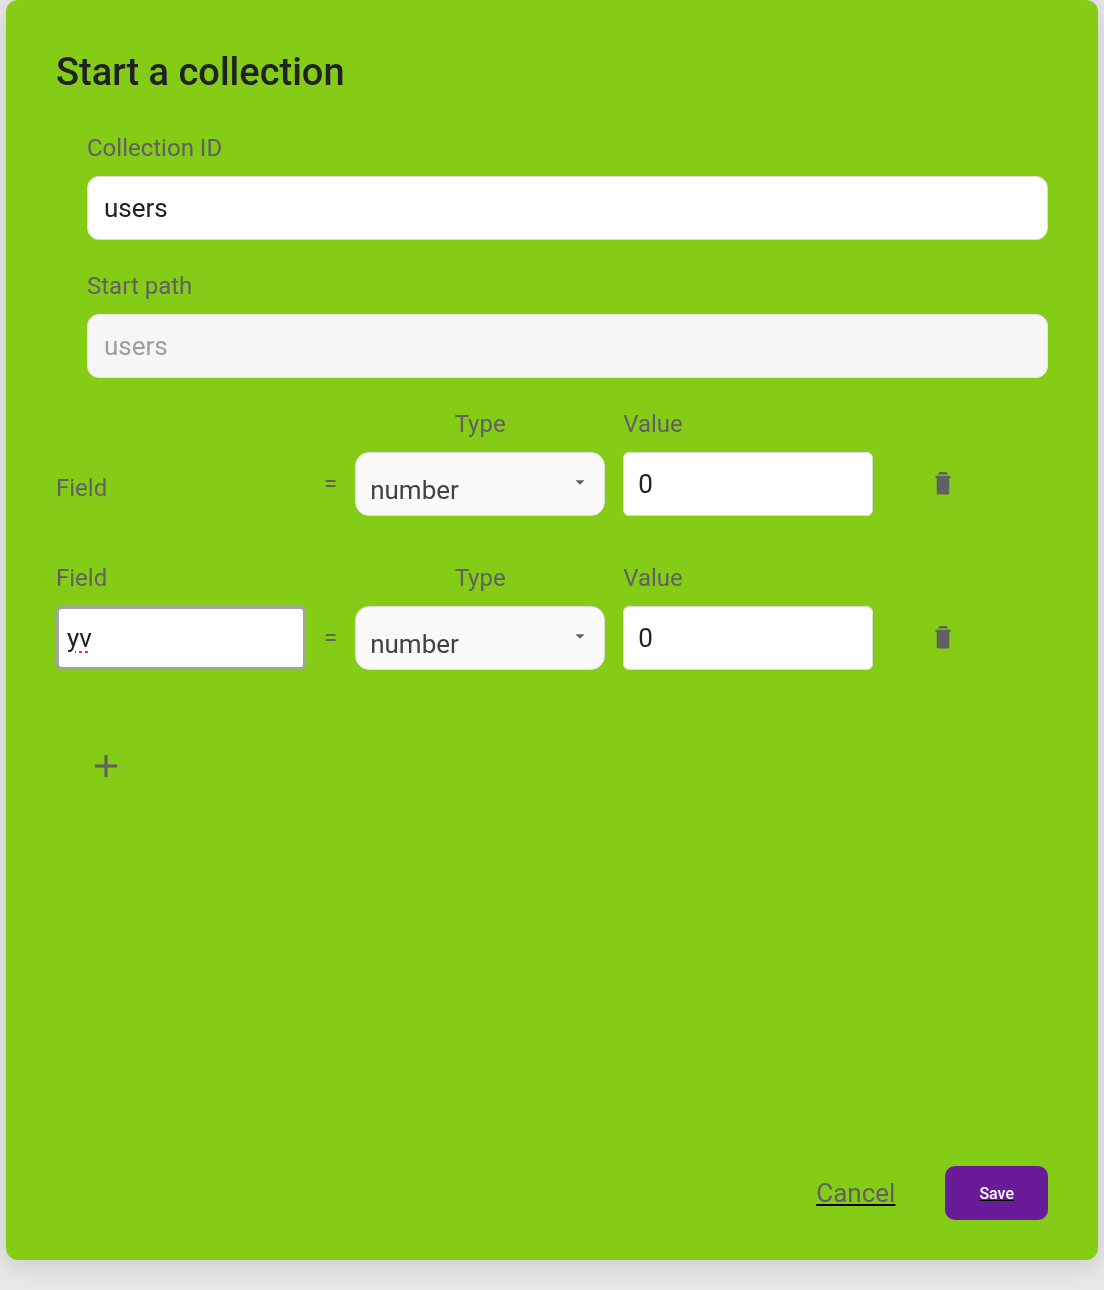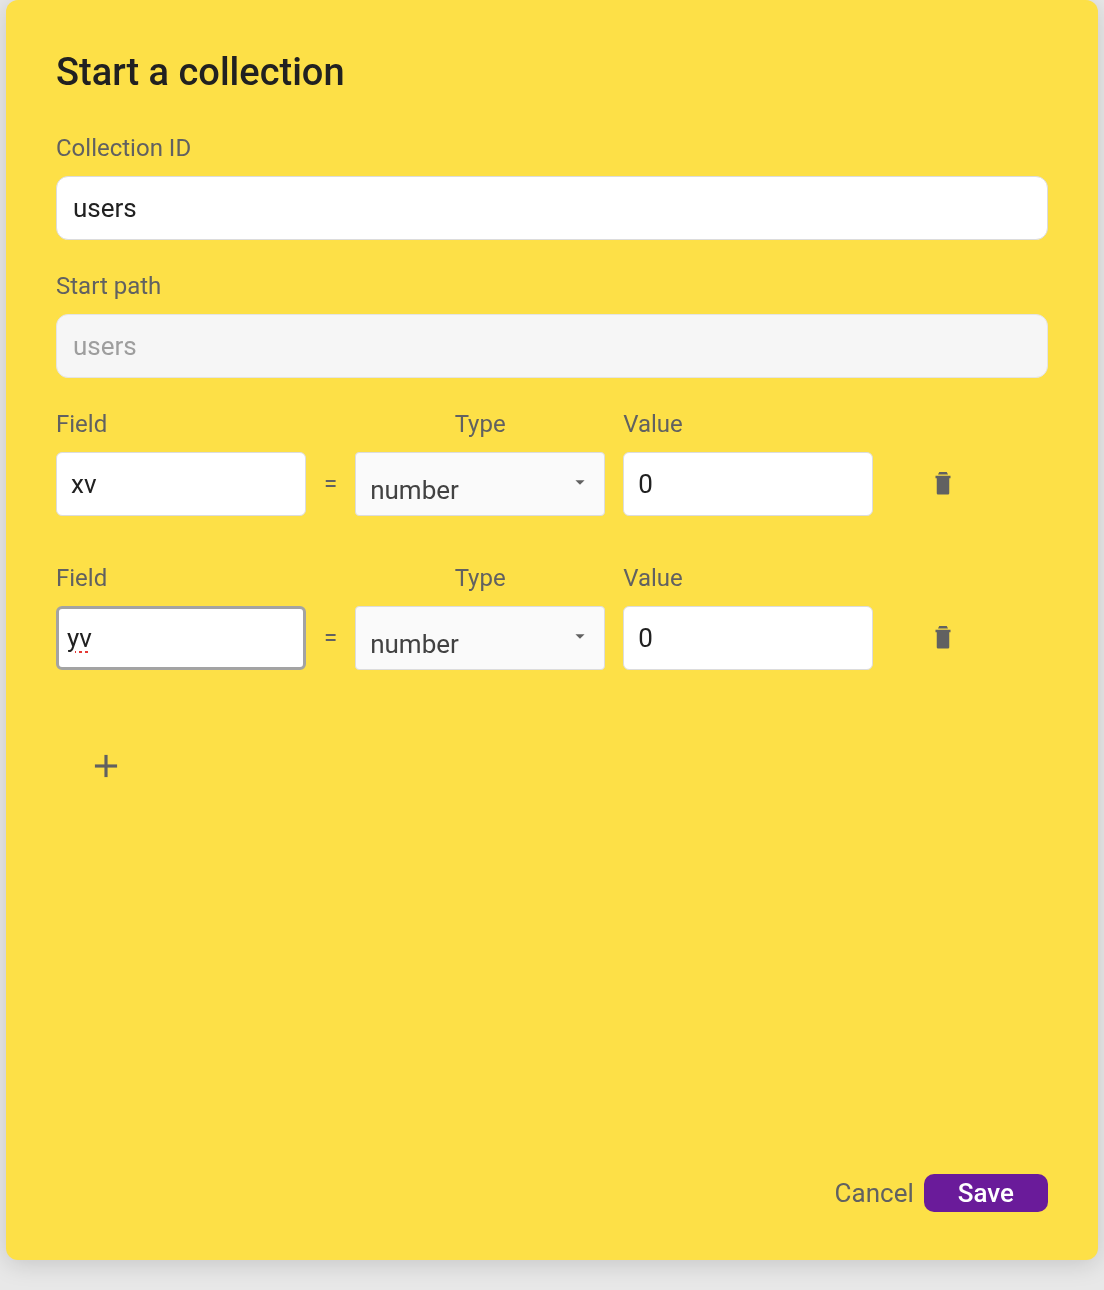"Start a collection" .dialog { background: #fde047 -> #84cc16 }
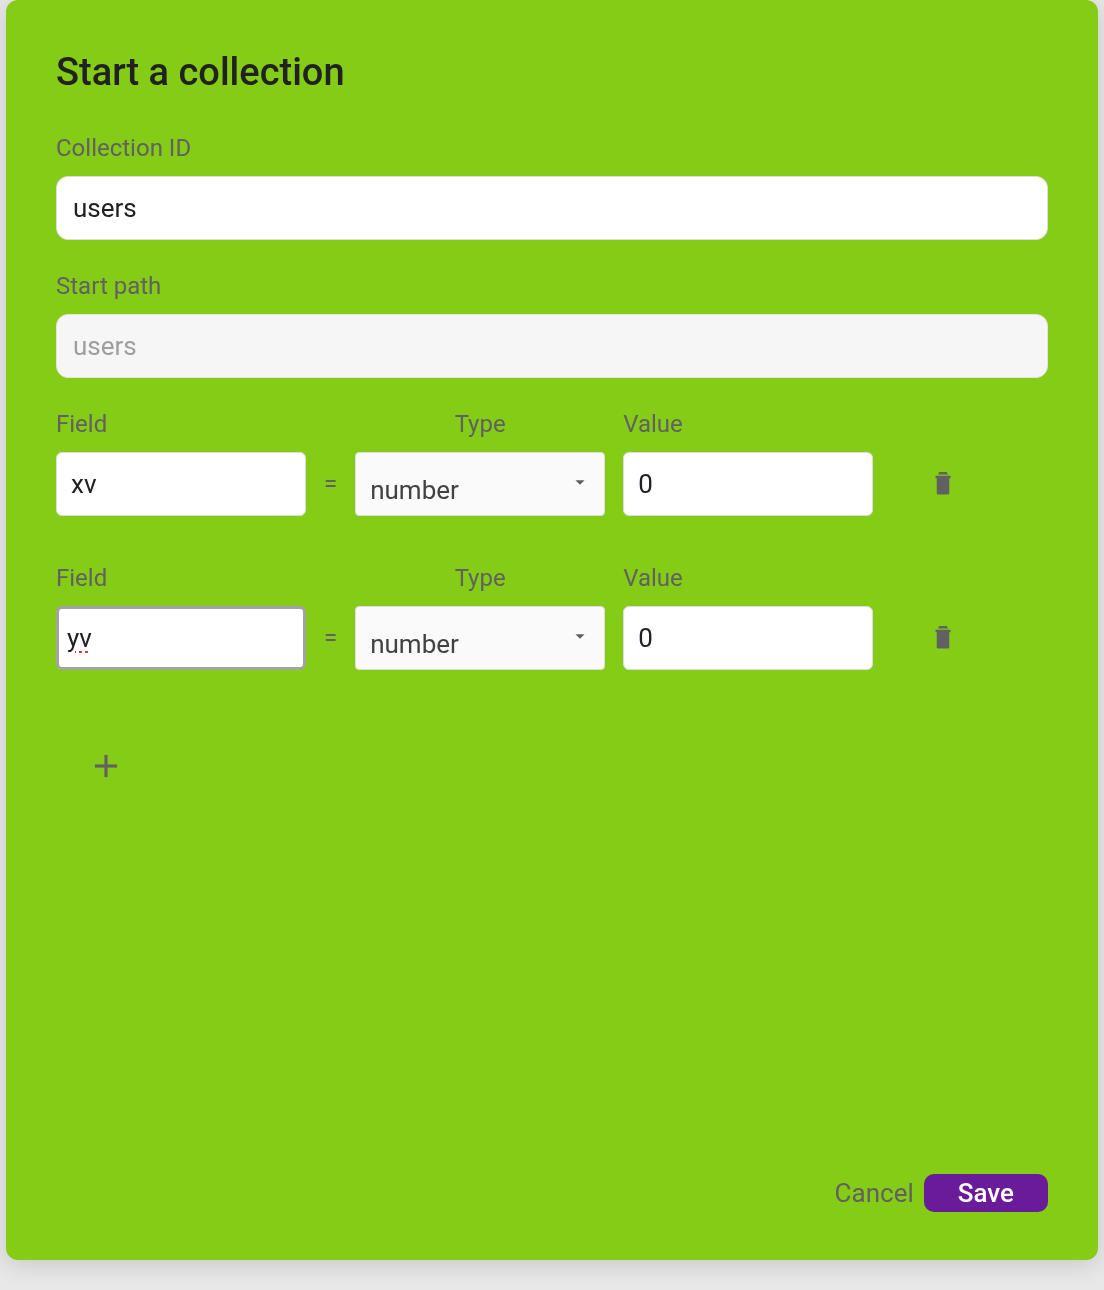"Collection ID" .form-group { margin-left: none -> 31px }
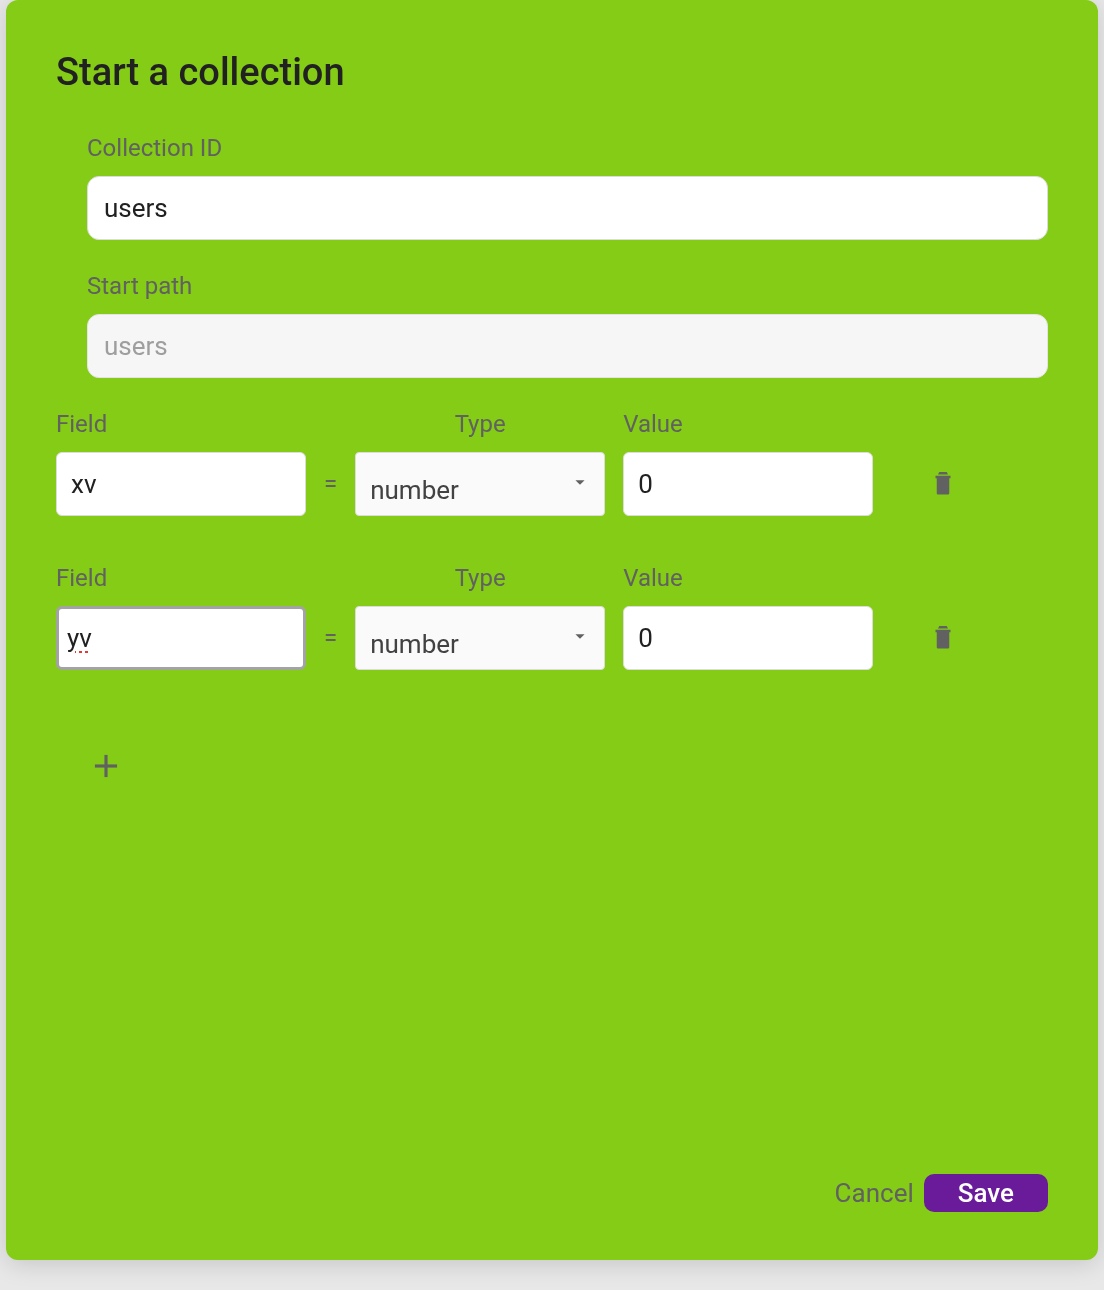"xv" input.field-input { html: <input> -> none }
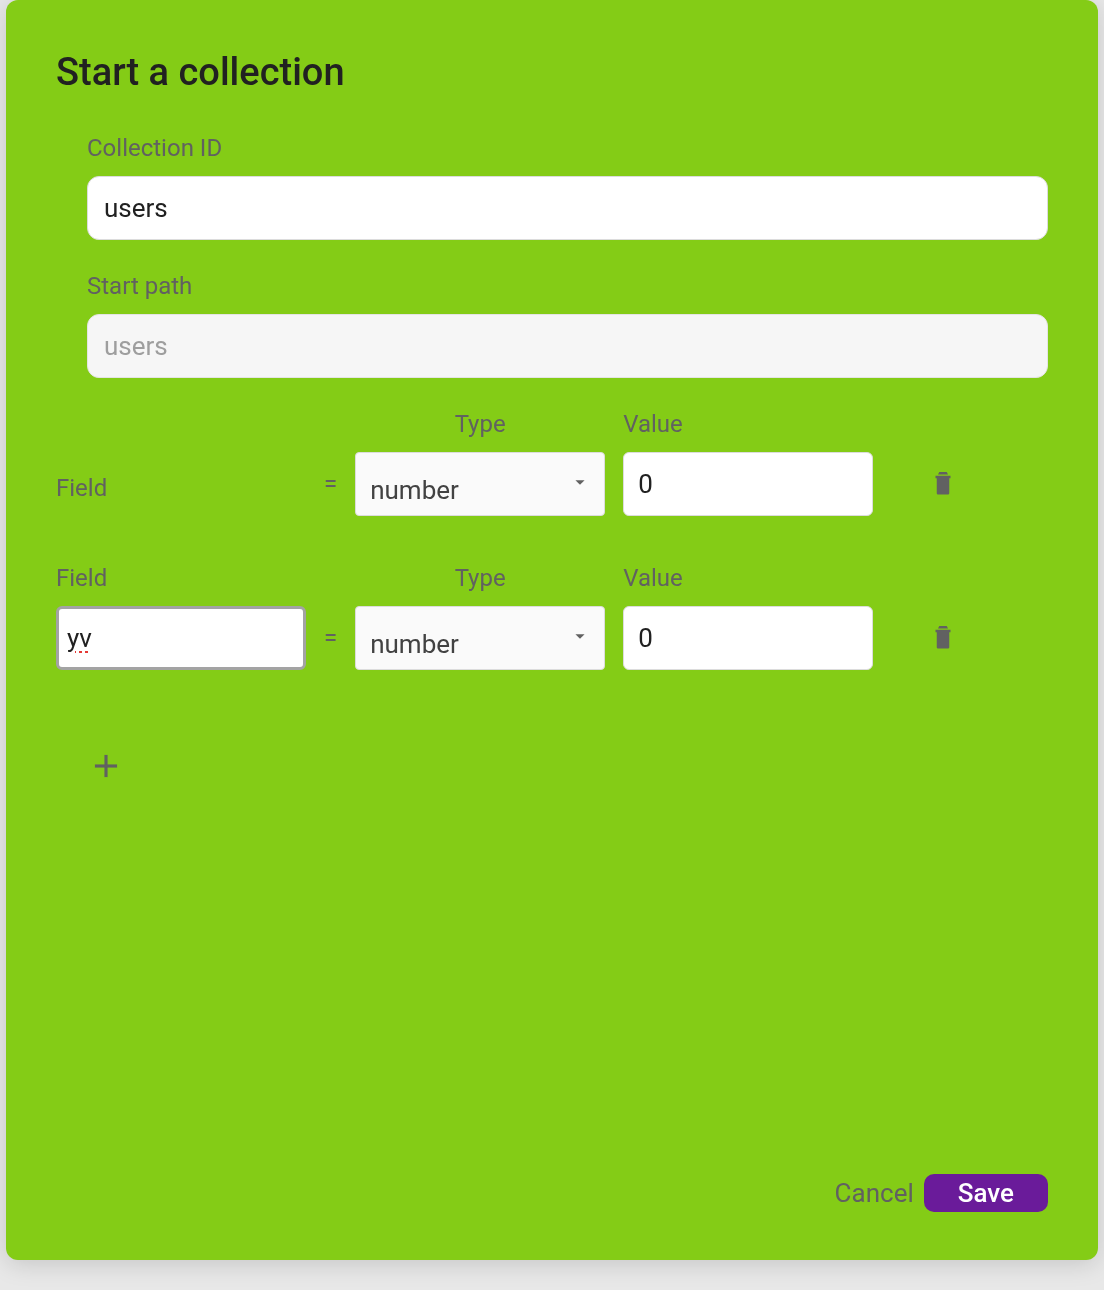"number" .select-disp { border-radius: 4px -> 14px }
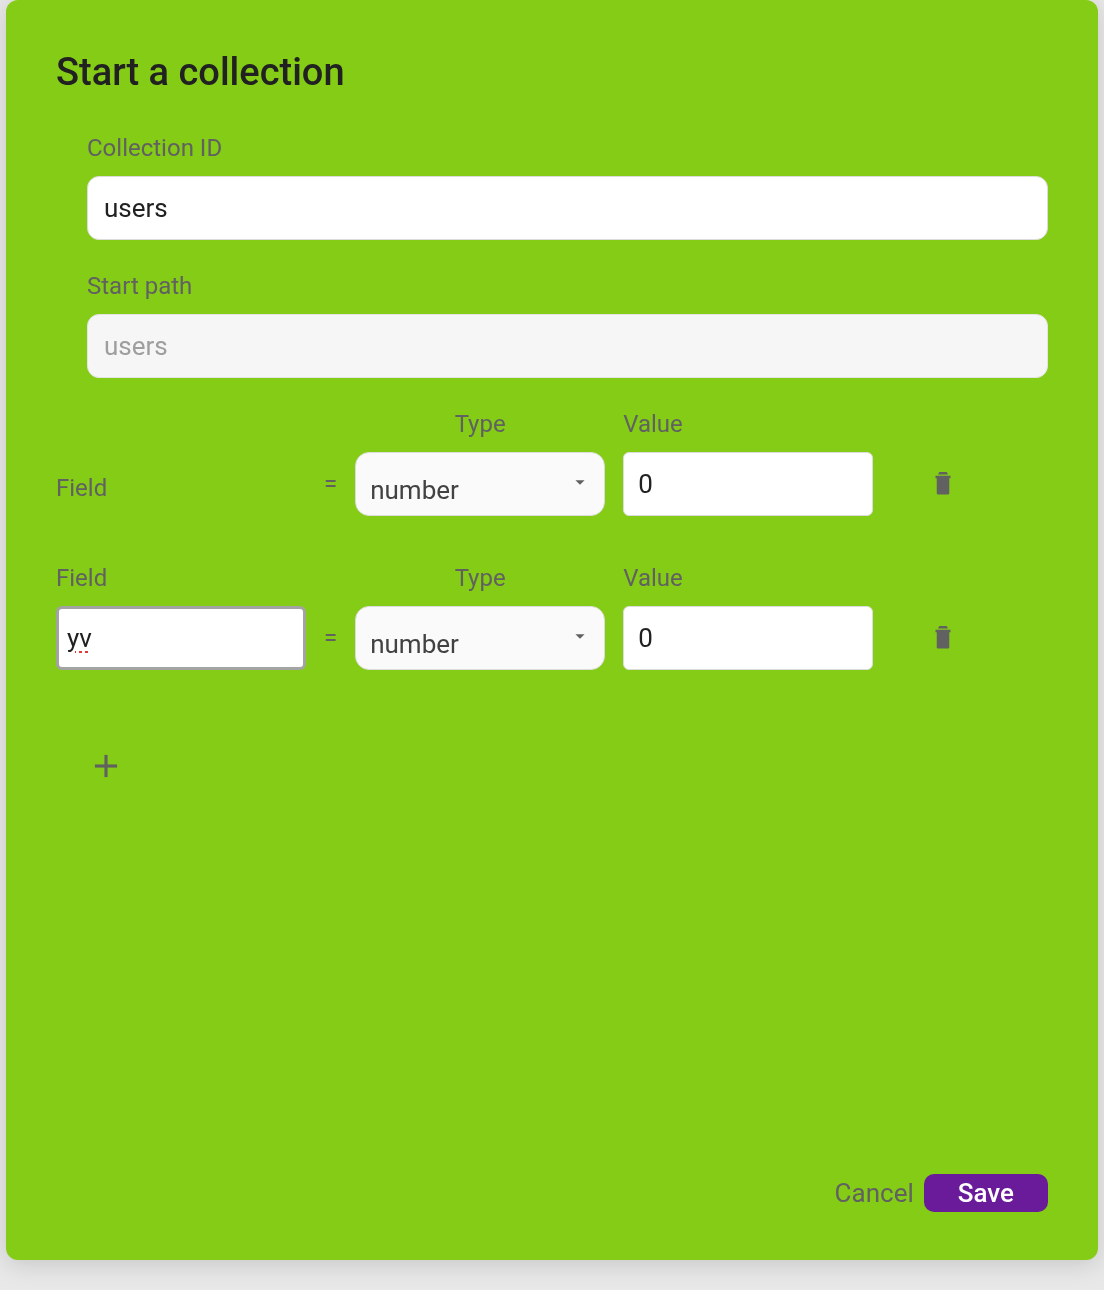"Cancel" .footer { align-items: center -> none; gap: none -> 40px; text-decoration: none -> underline }
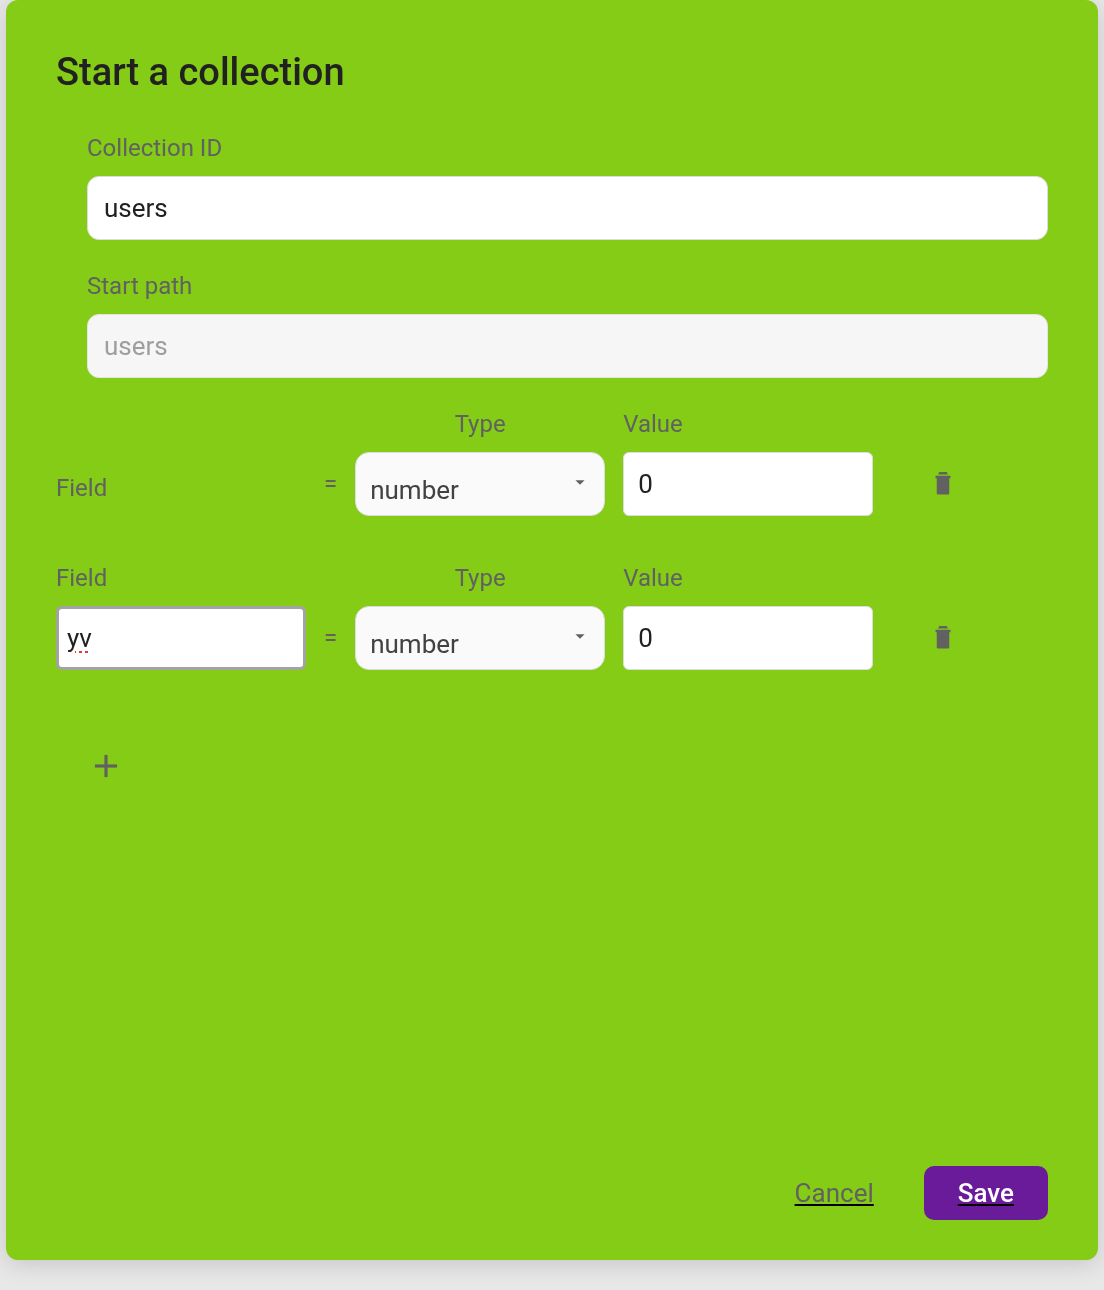"Save" .save-btn { font-size: 26px -> 16px }
